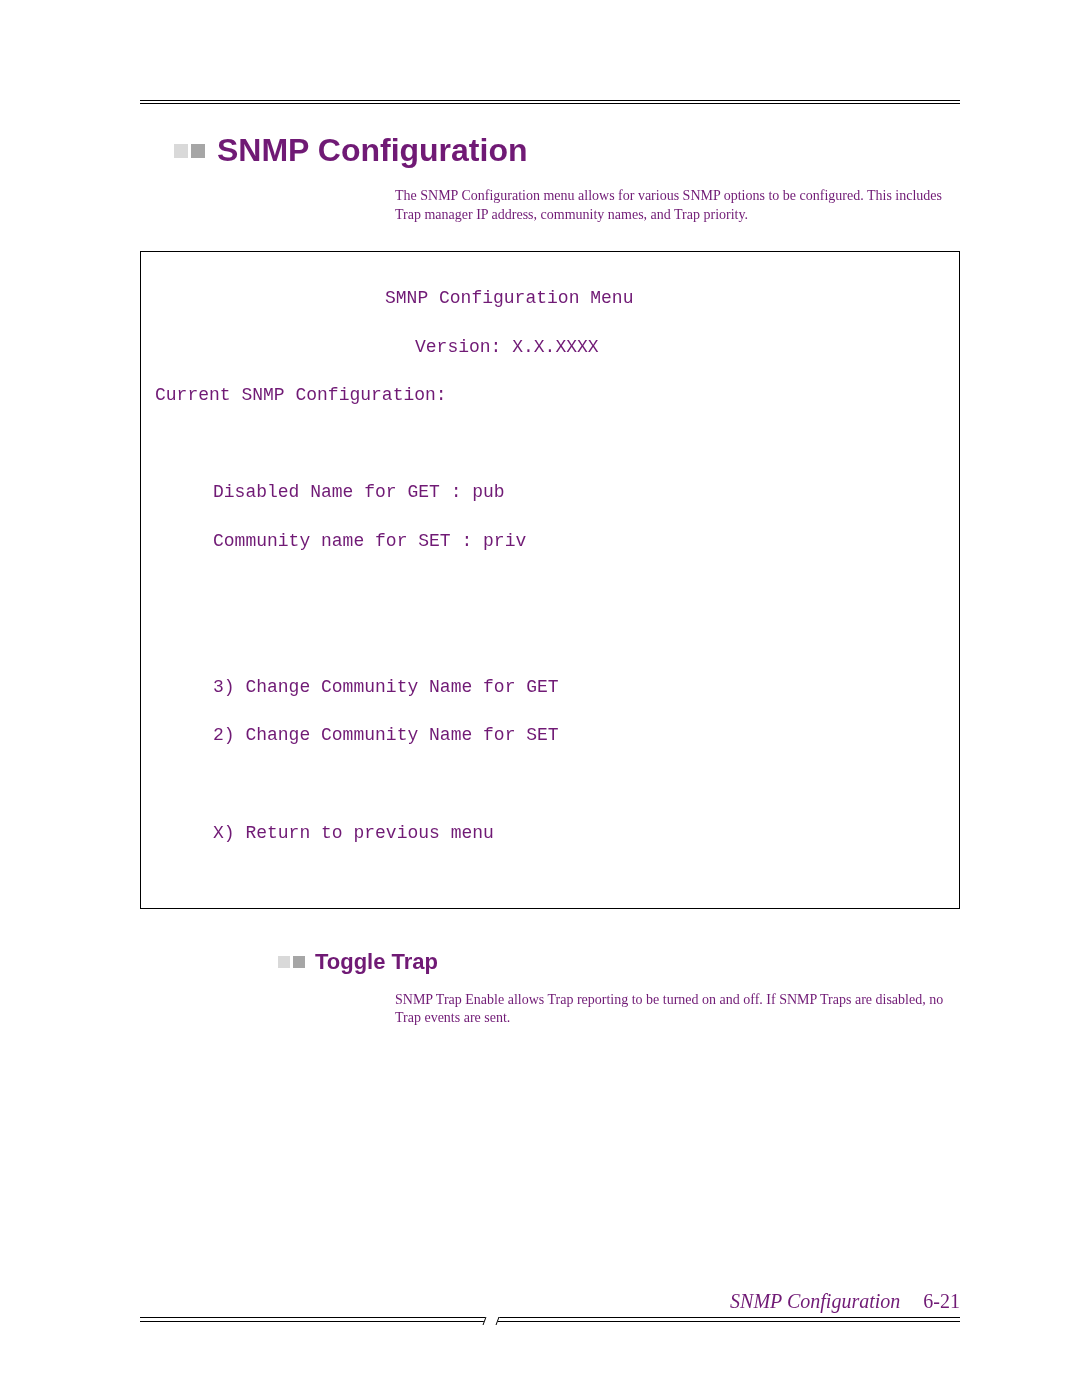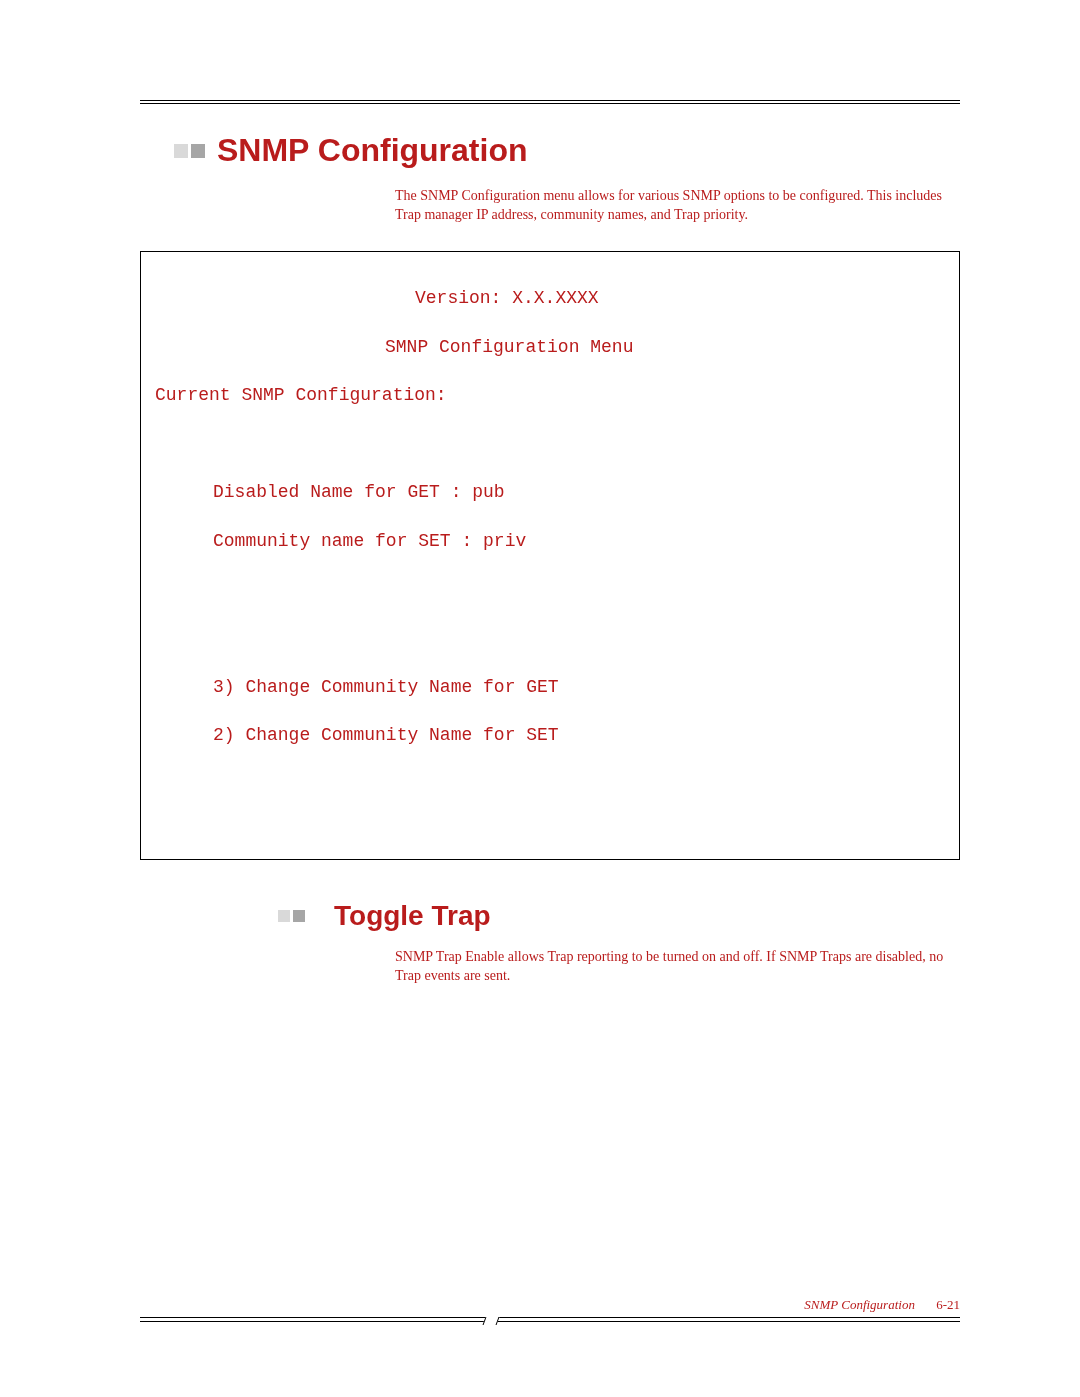"SNMP Configuration" .page { color: #b91c1c -> #701a75 }
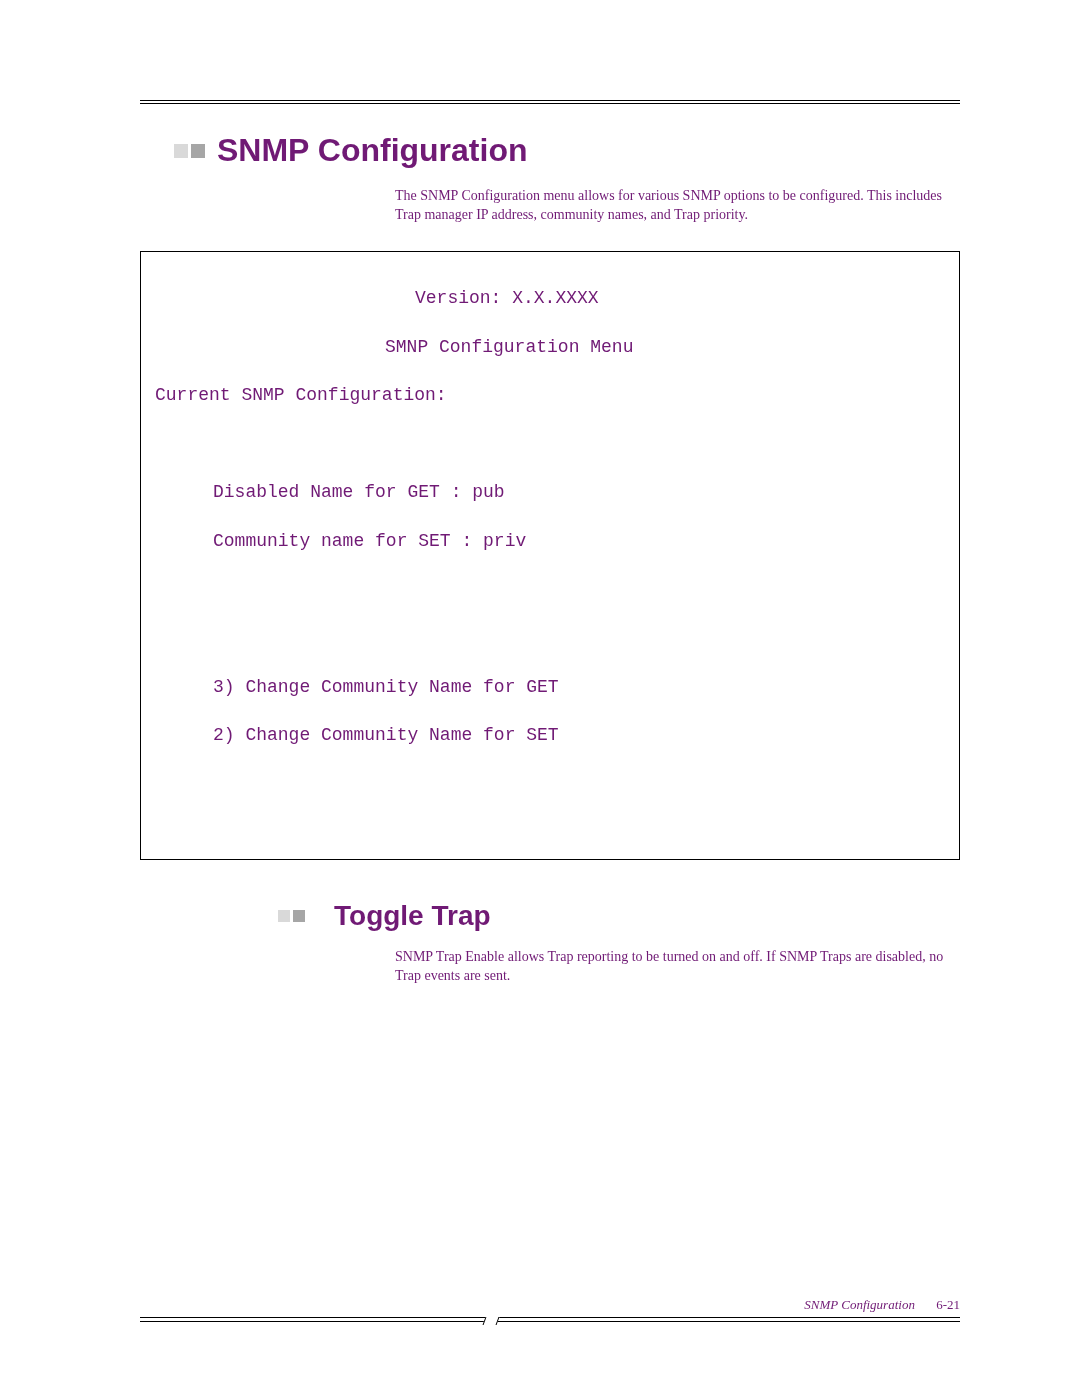"Version: X.X.XXXX" div.code-center { order: before "SMNP Configuration Menu" -> after "SMNP Configuration Menu" }
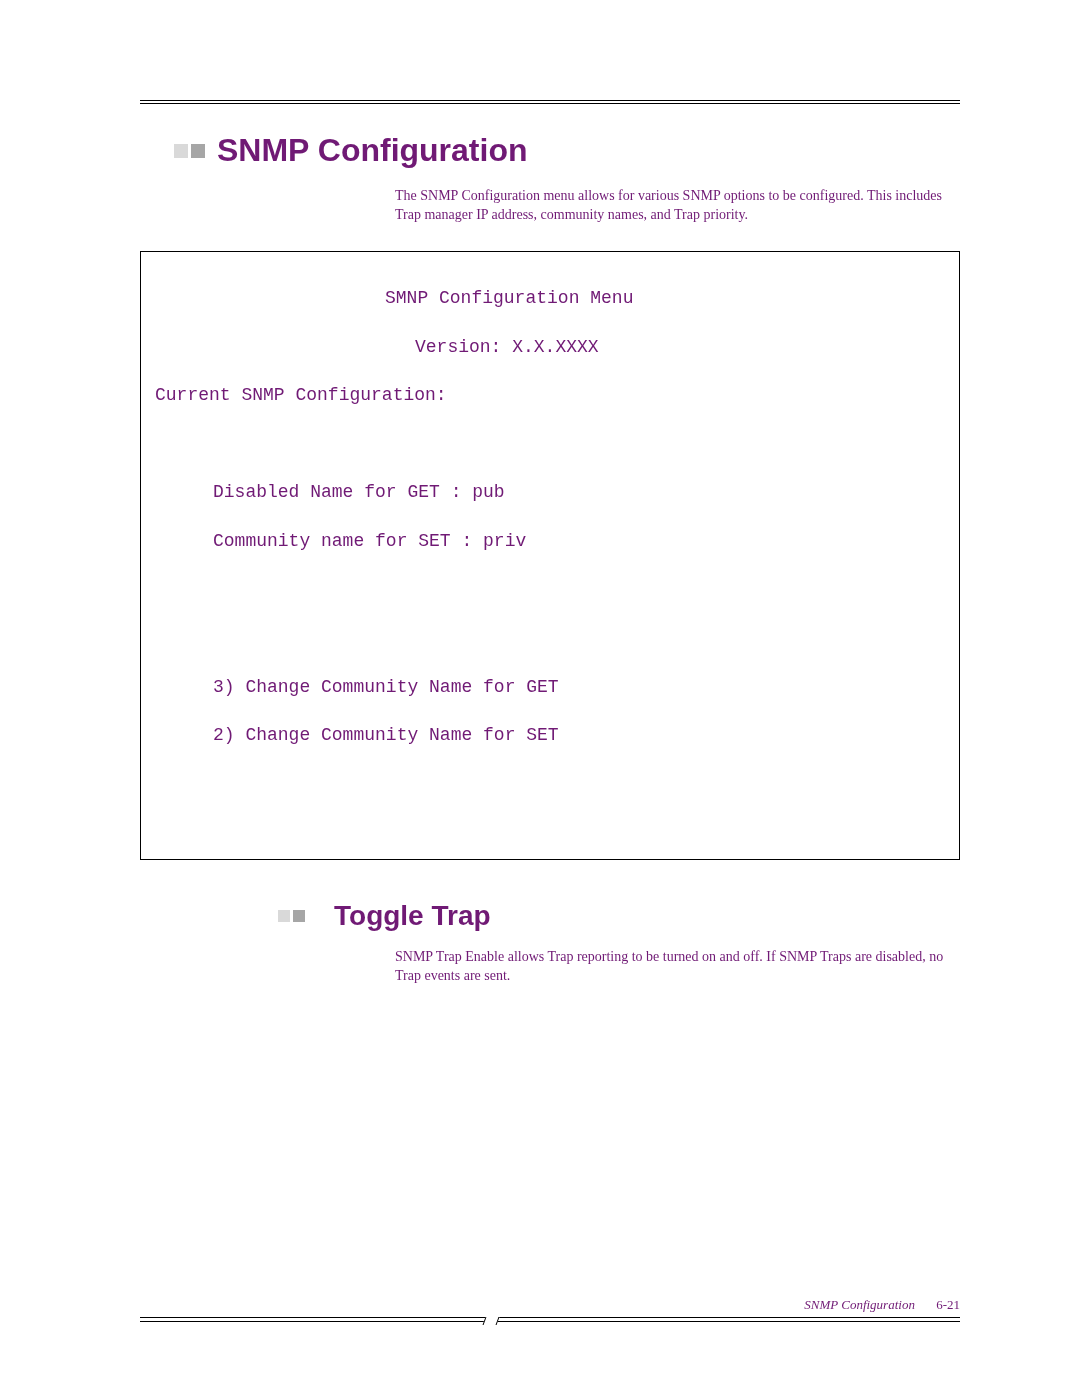"X) Return to previous menu" div.code-indent { html: none -> <div>X) Return to previous menu</div> }
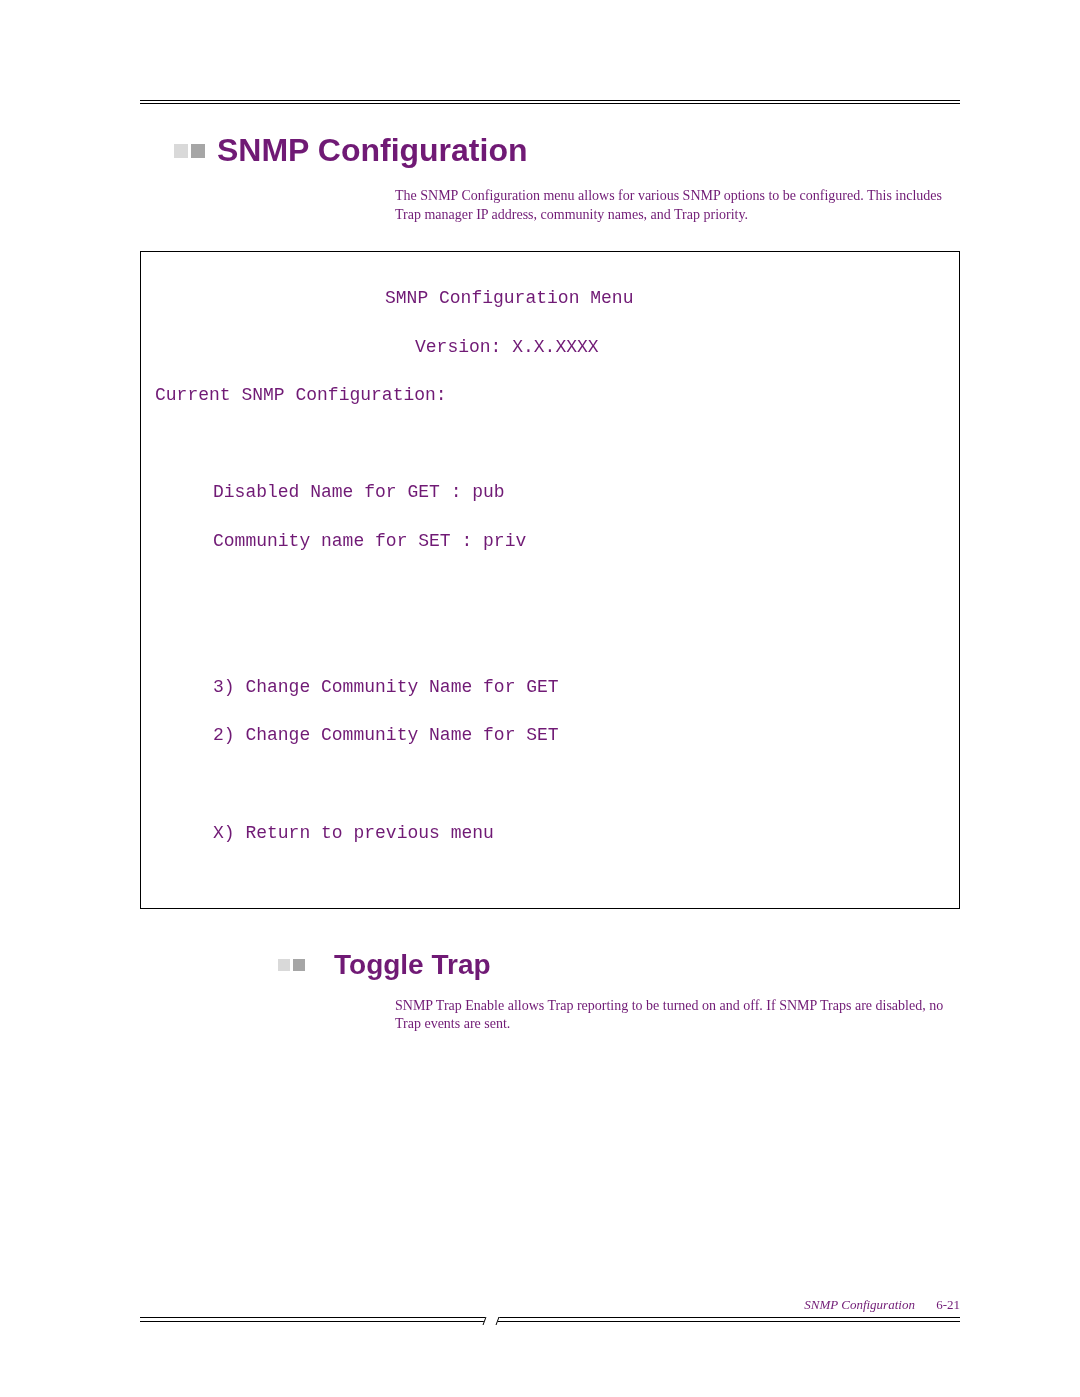"Toggle Trap" .h2-text { font-size: 28px -> 22px; margin-left: 19px -> none }
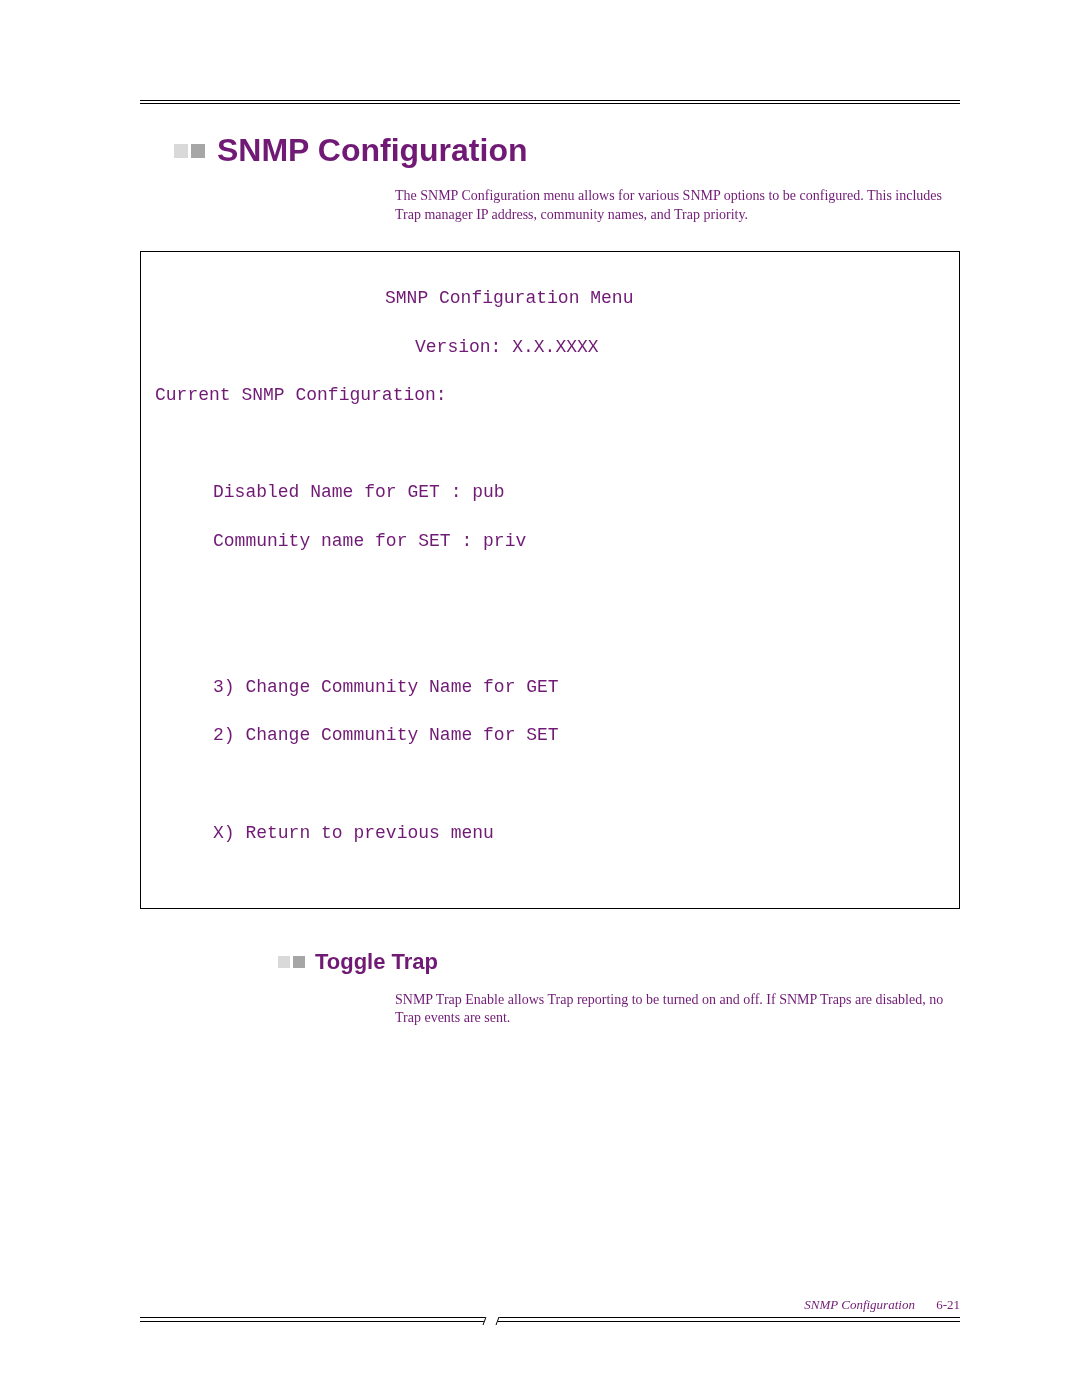"SNMP Configuration 6-21" .footer-text { font-size: 13px -> 20px }
